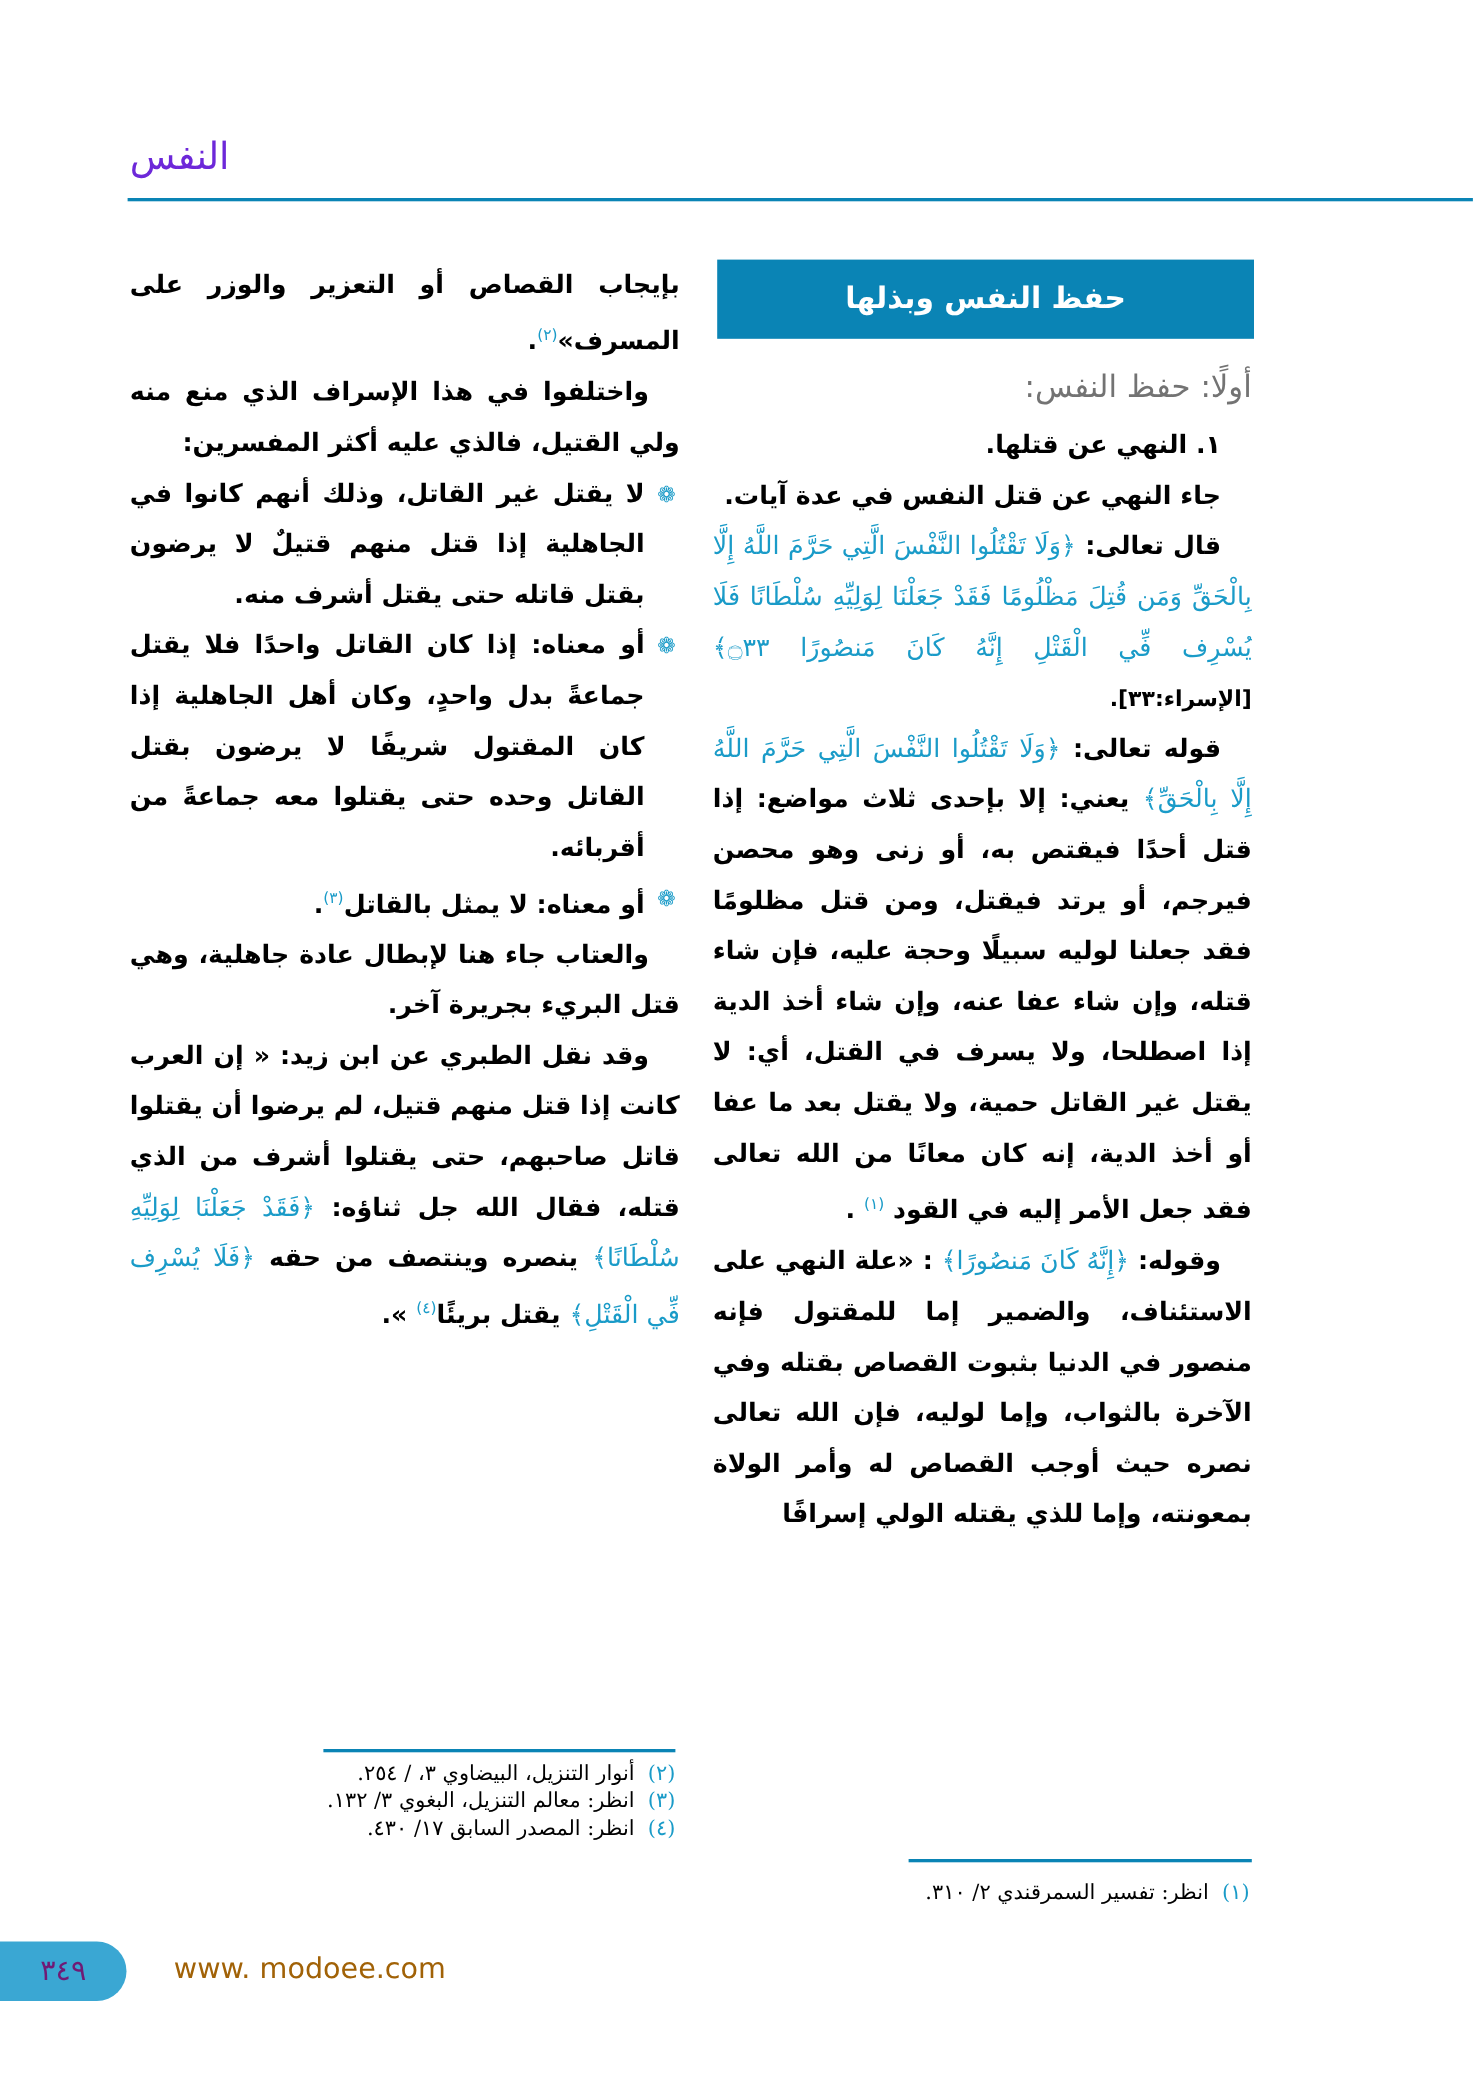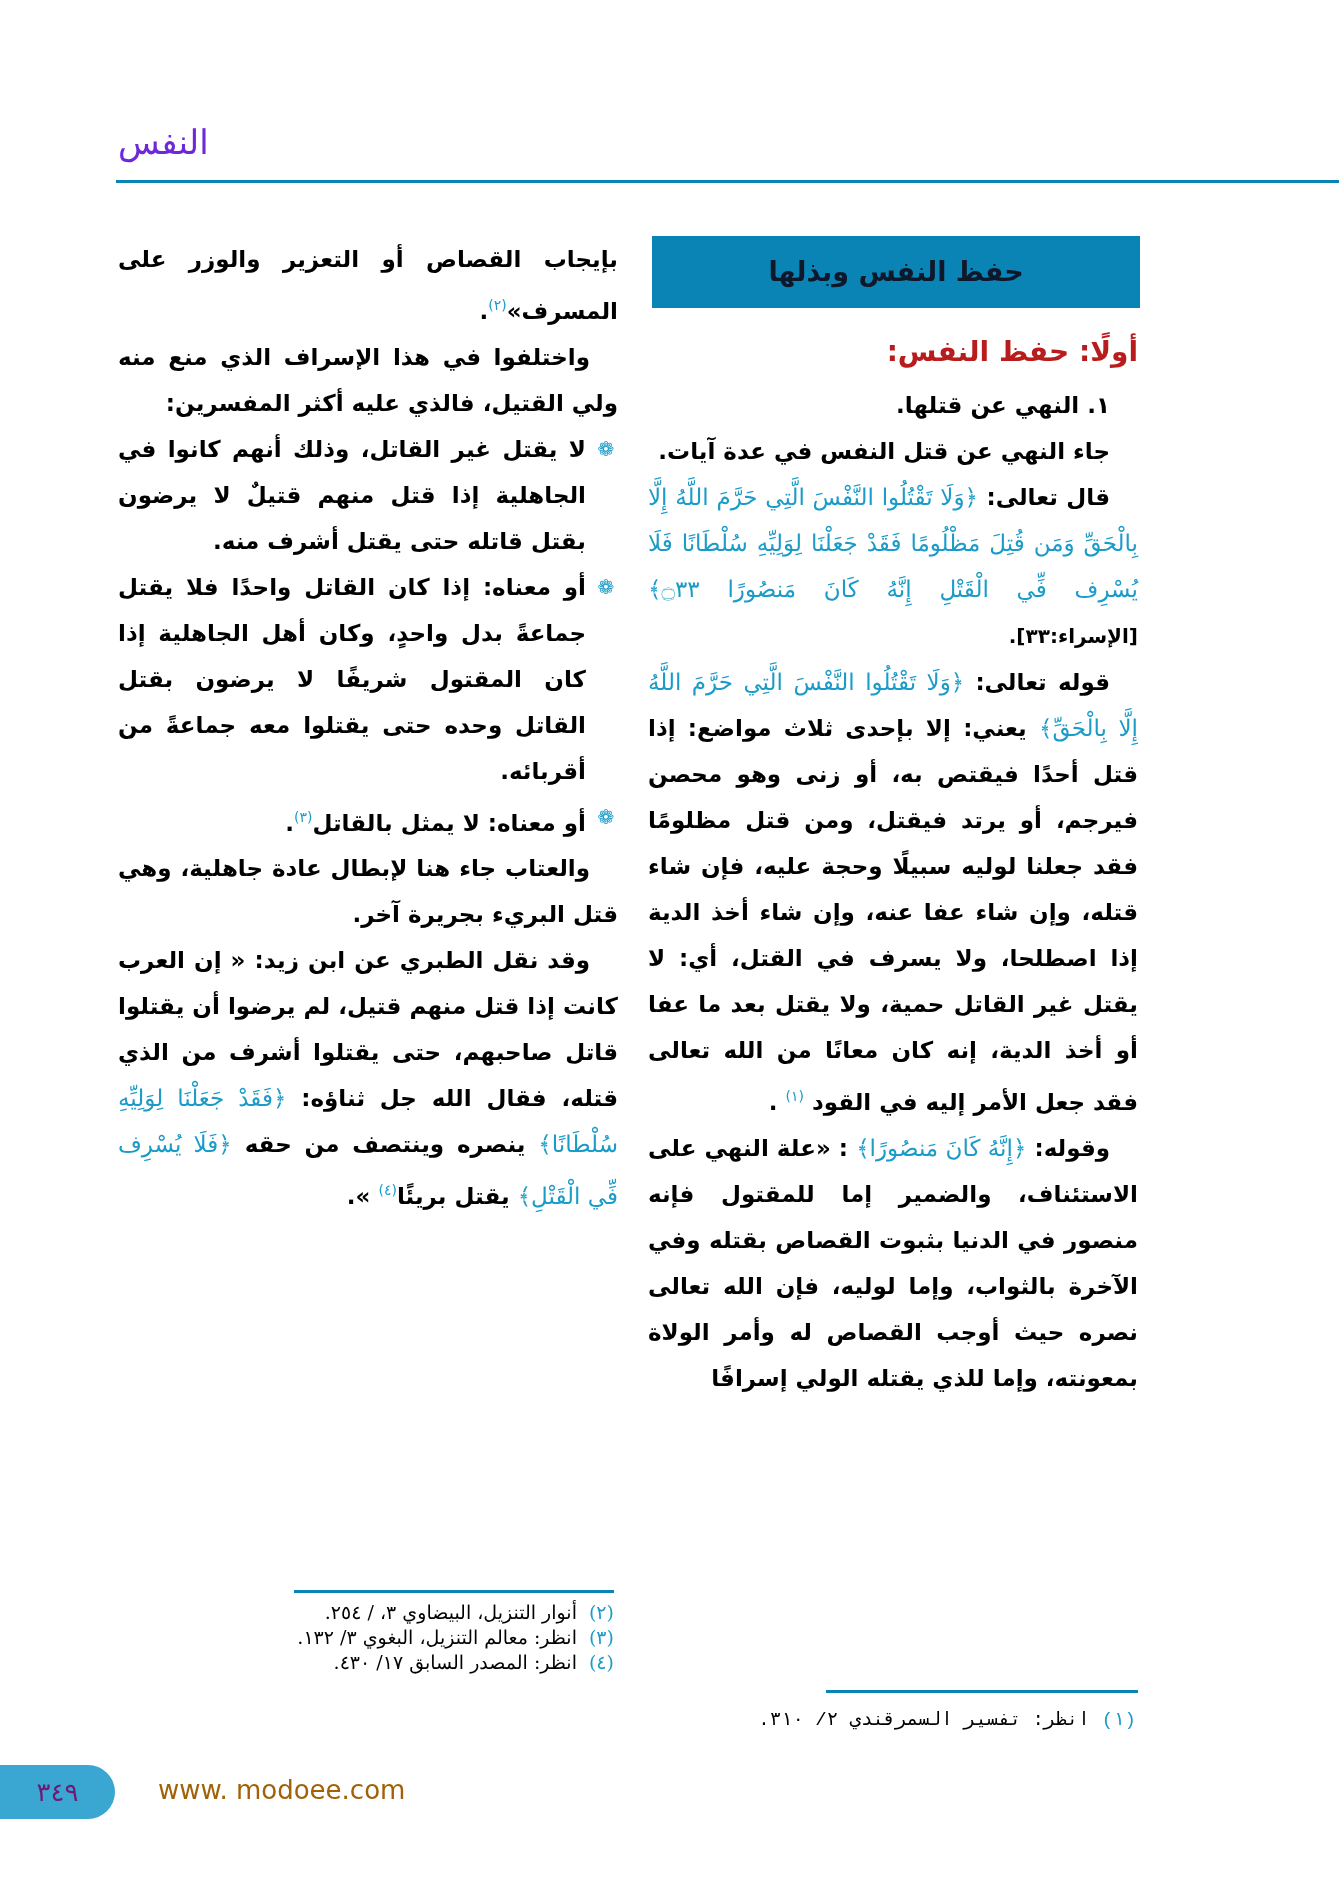"حفظ النفس وبذلها" .section-banner { color: #0f172a -> #ffffff }
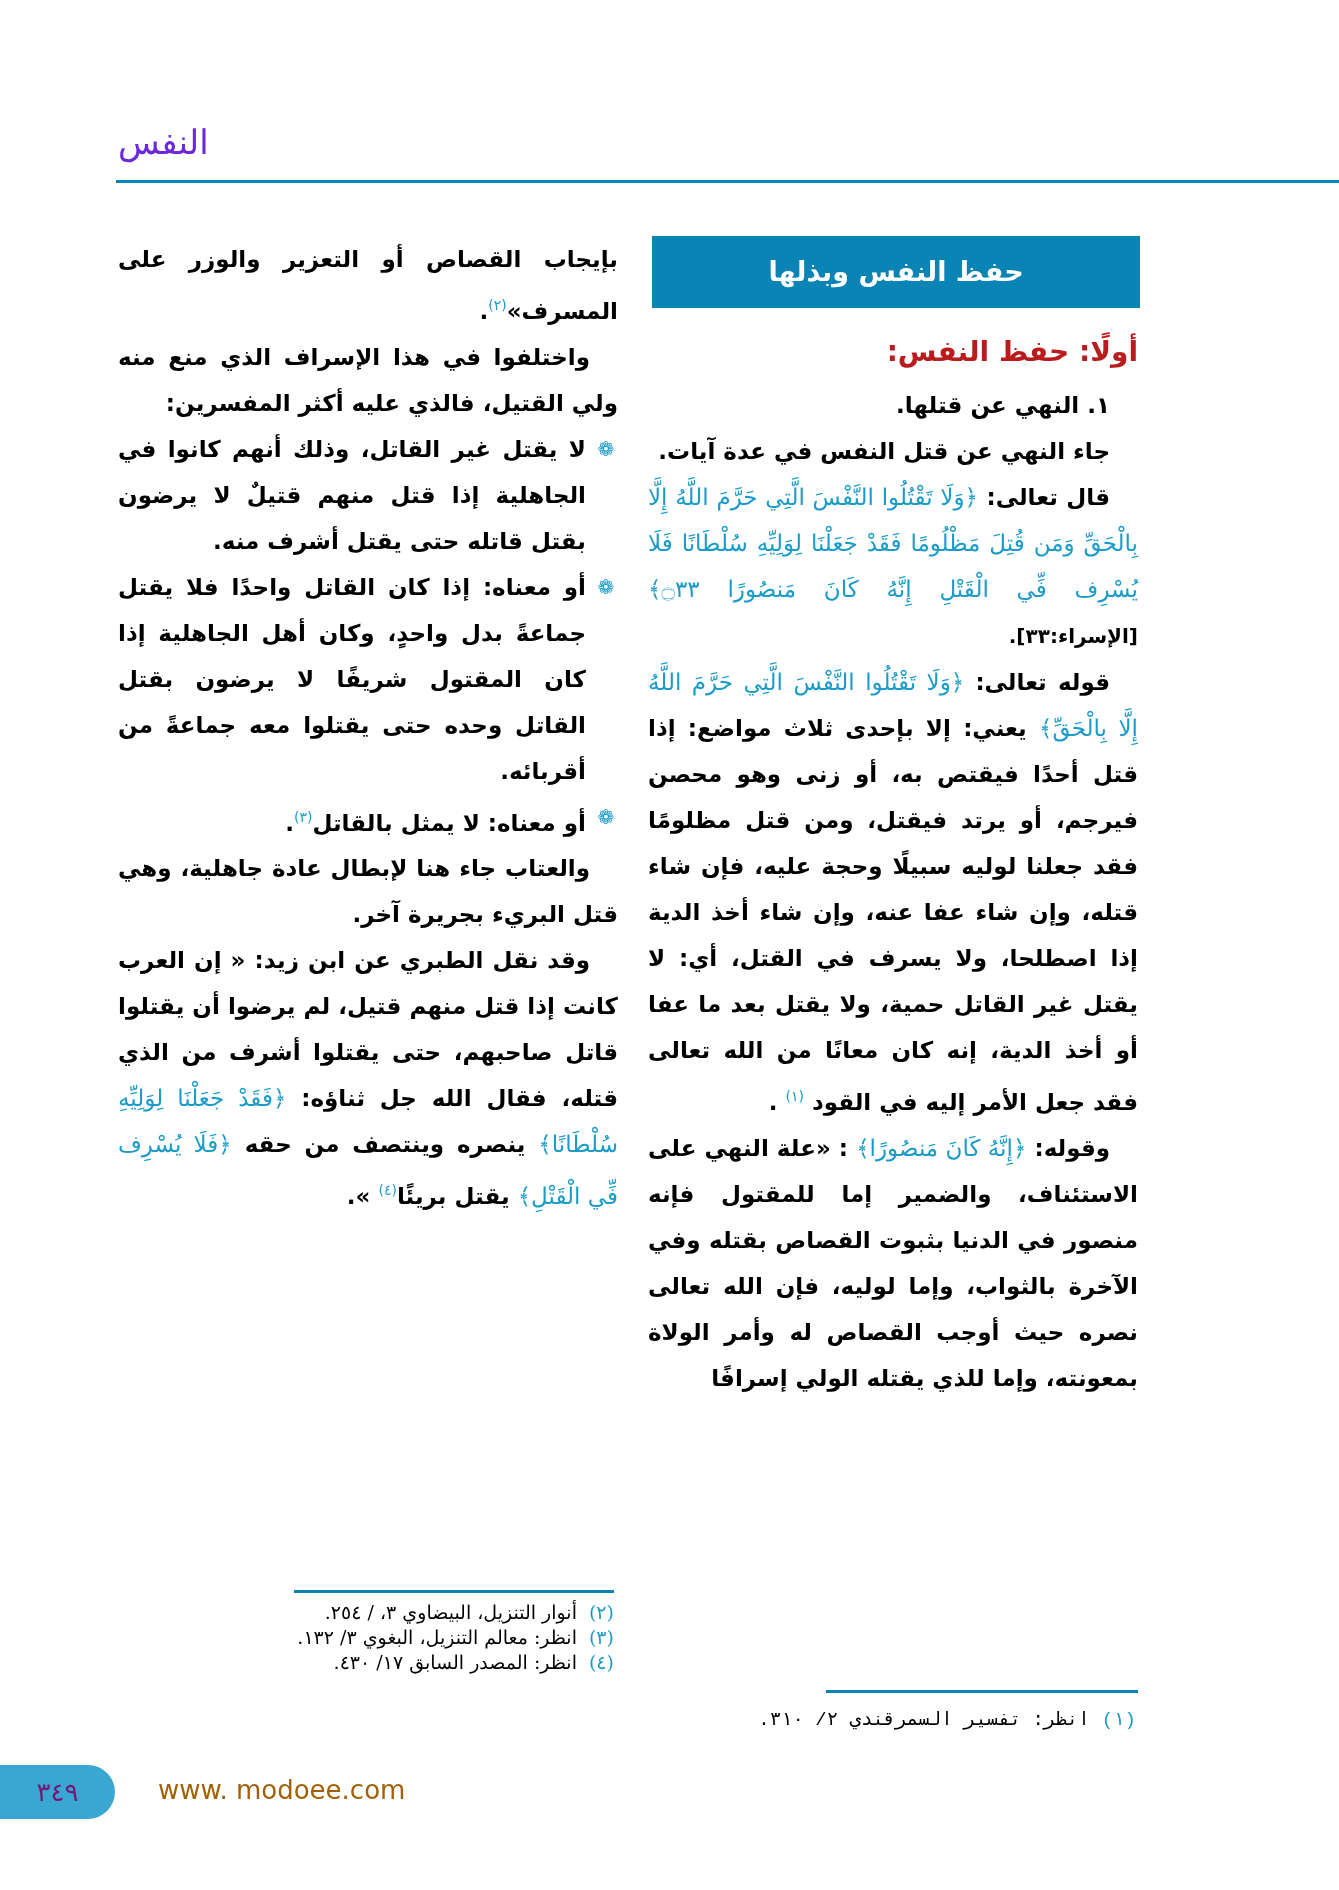"أولًا: حفظ النفس:" .subhead { color: #b91c1c -> #737373; font-weight: bold -> normal }
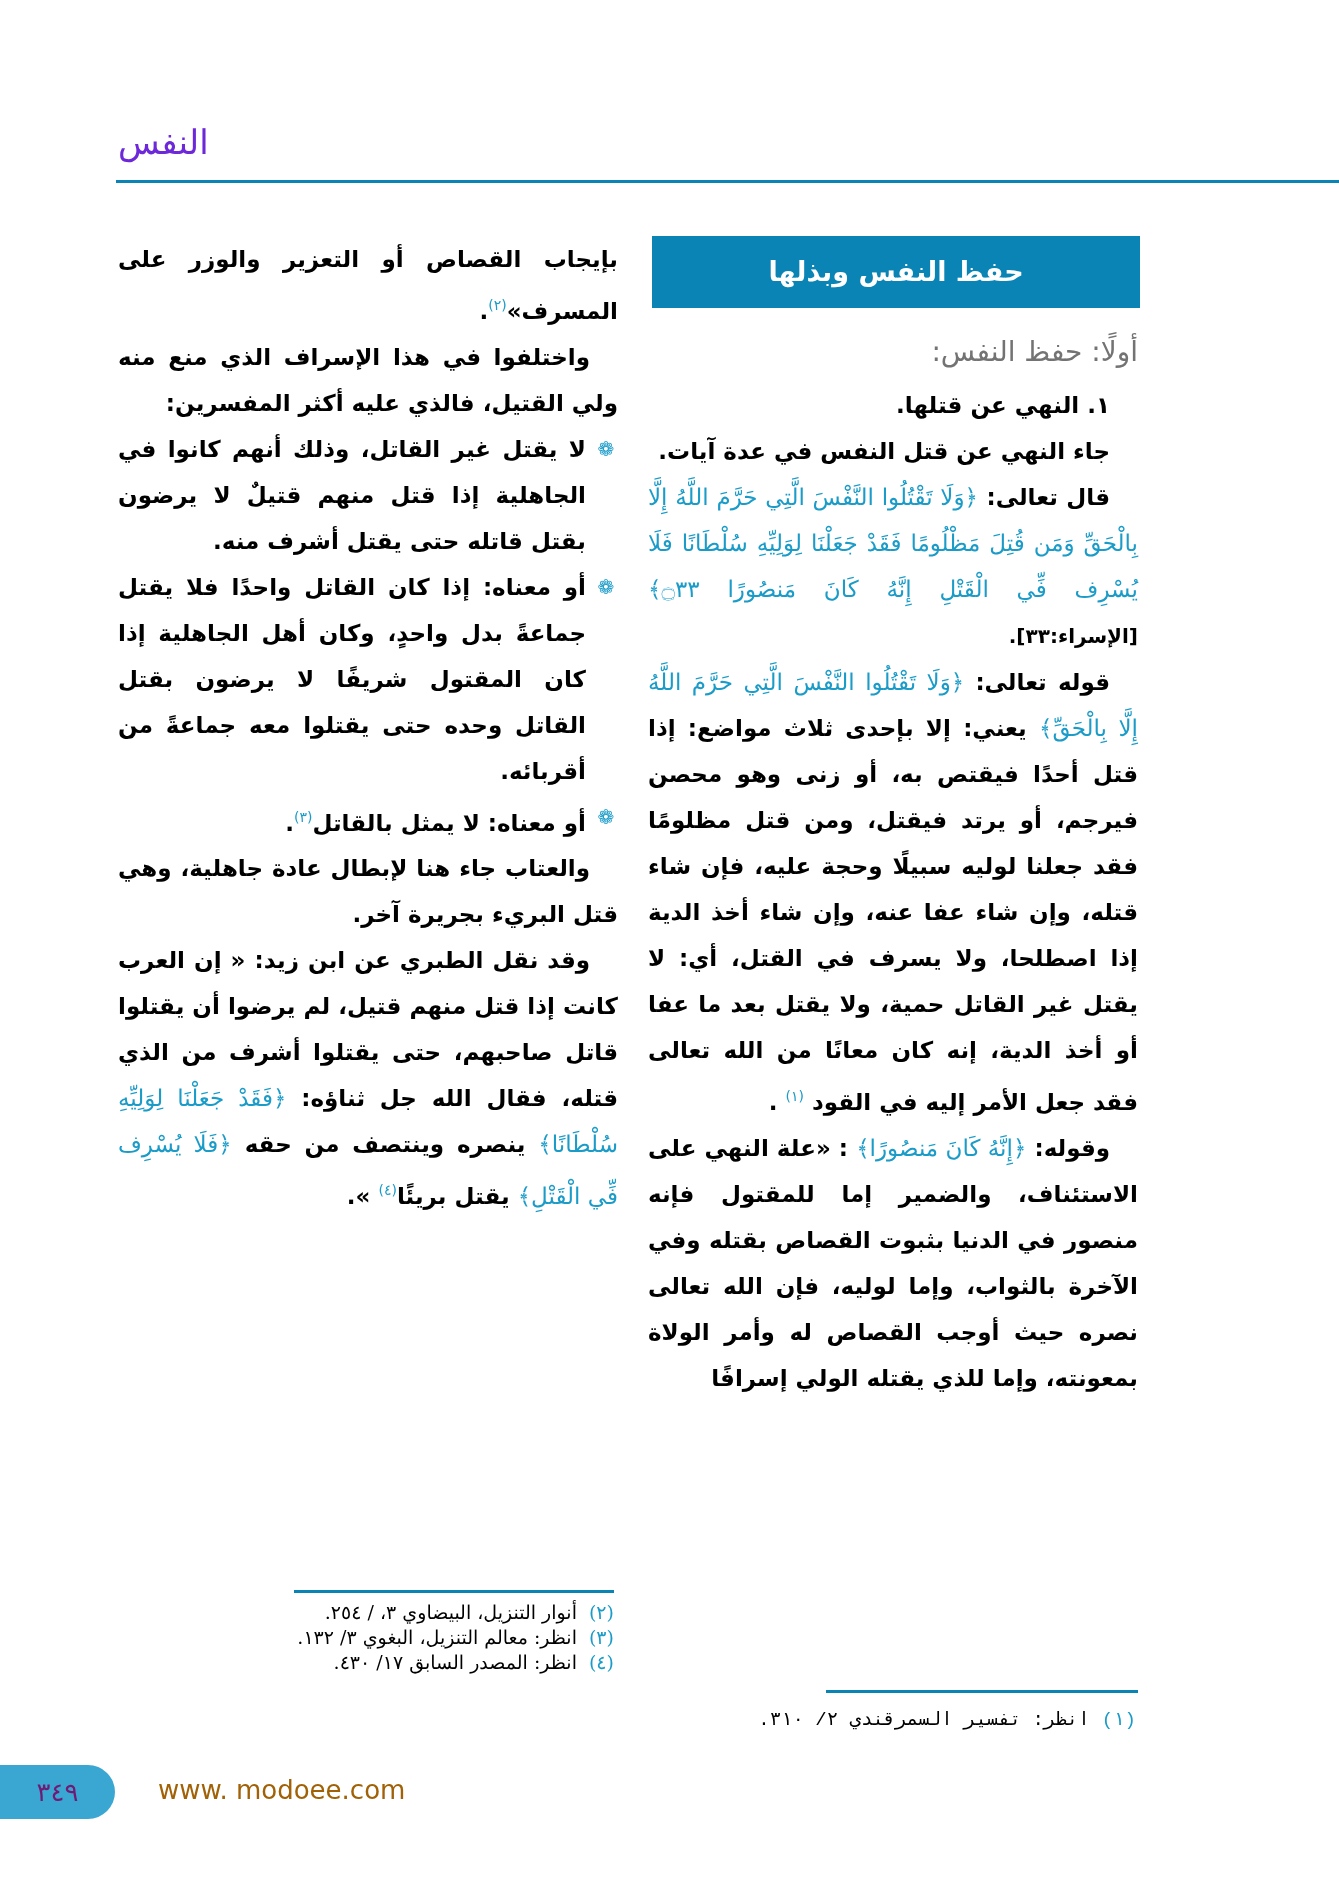"(١)انظر: تفسير السمرقندي ٢/ ٣١٠." div.footnotes { font-family: Liberation Mono, monospace -> none }
